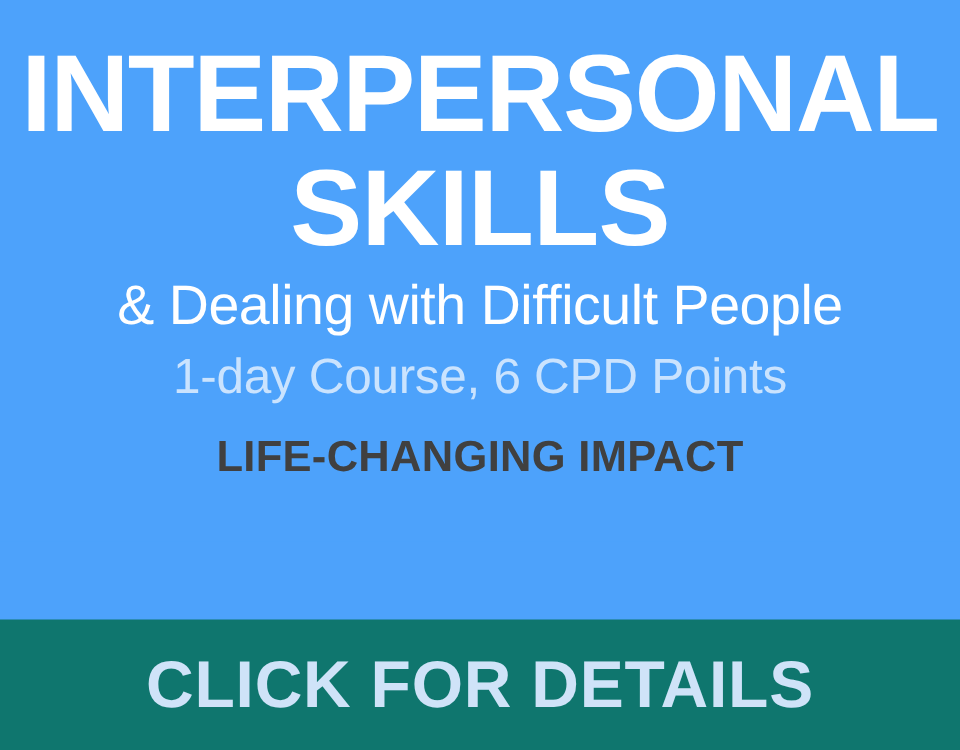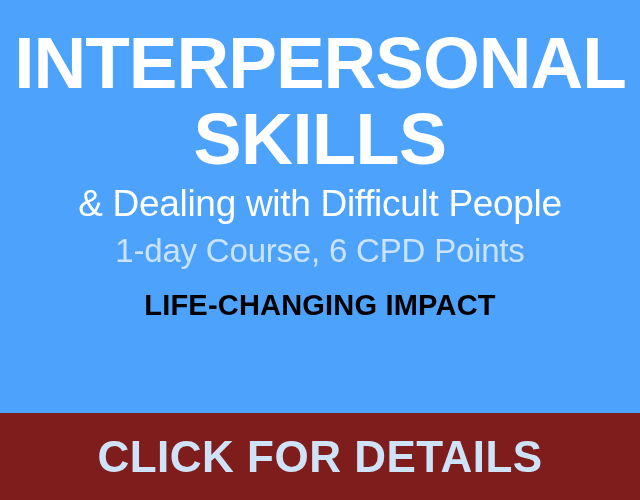"LIFE-CHANGING IMPACT" .impact-line { color: #000000 -> #404040 }
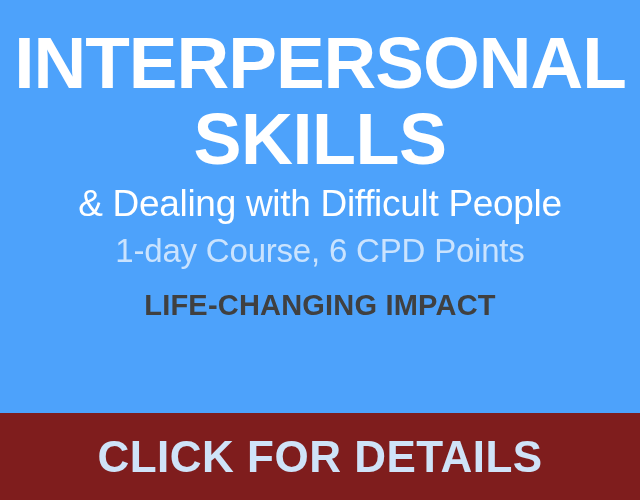"CLICK FOR DETAILS" .cta-bar { background: #7f1d1d -> #0f766e }
